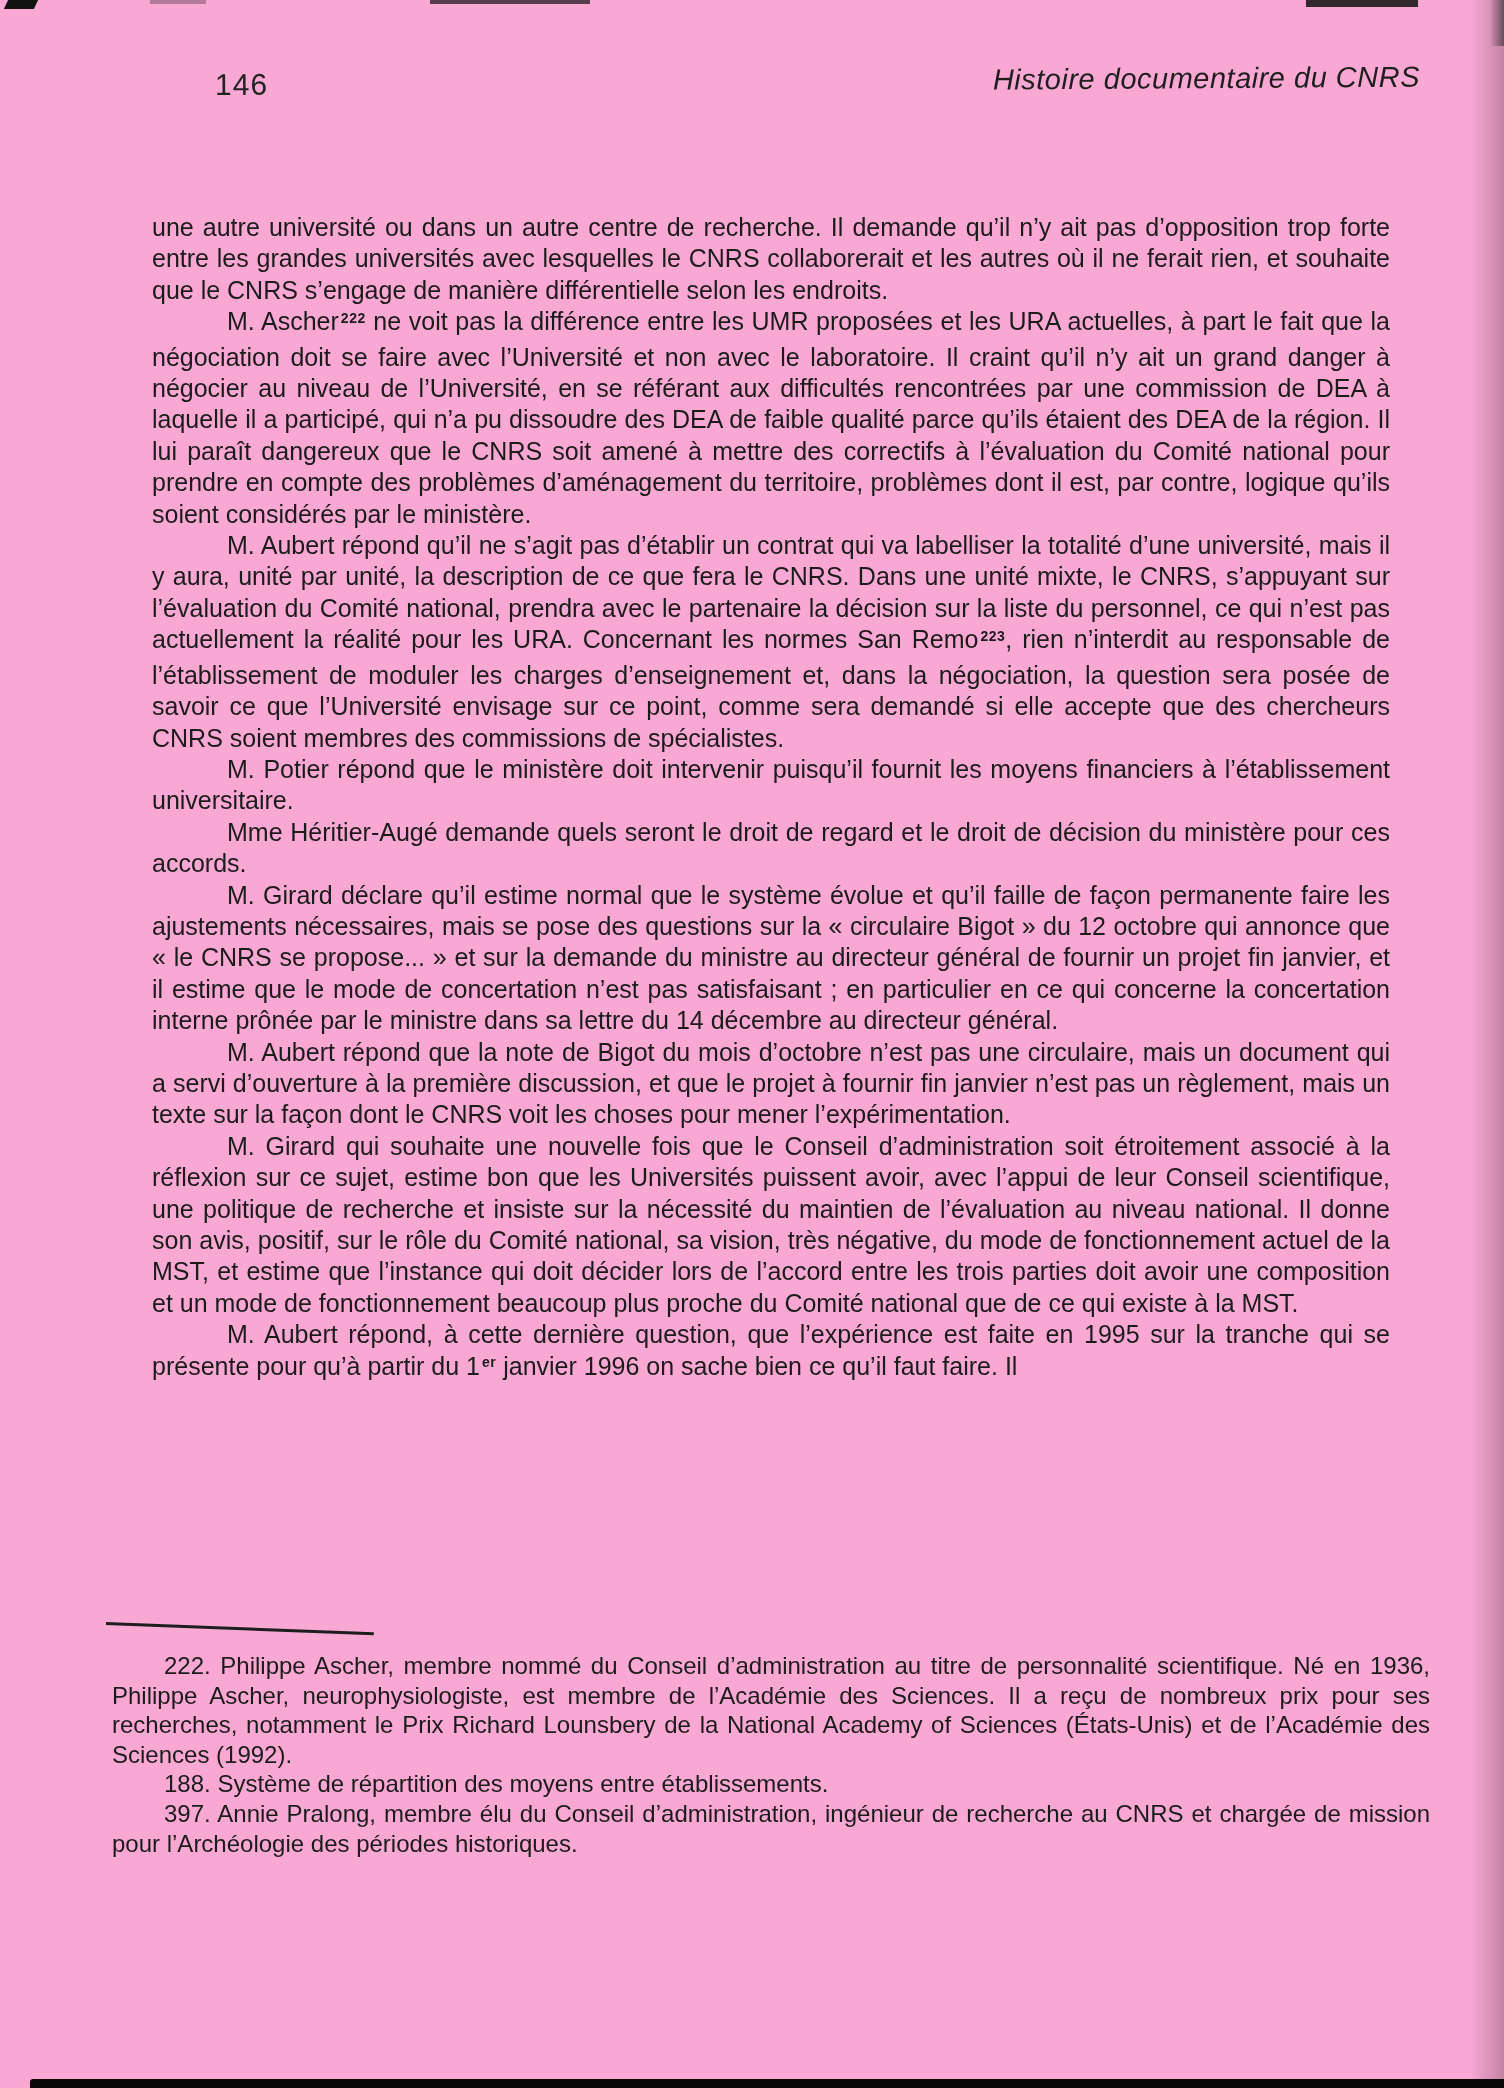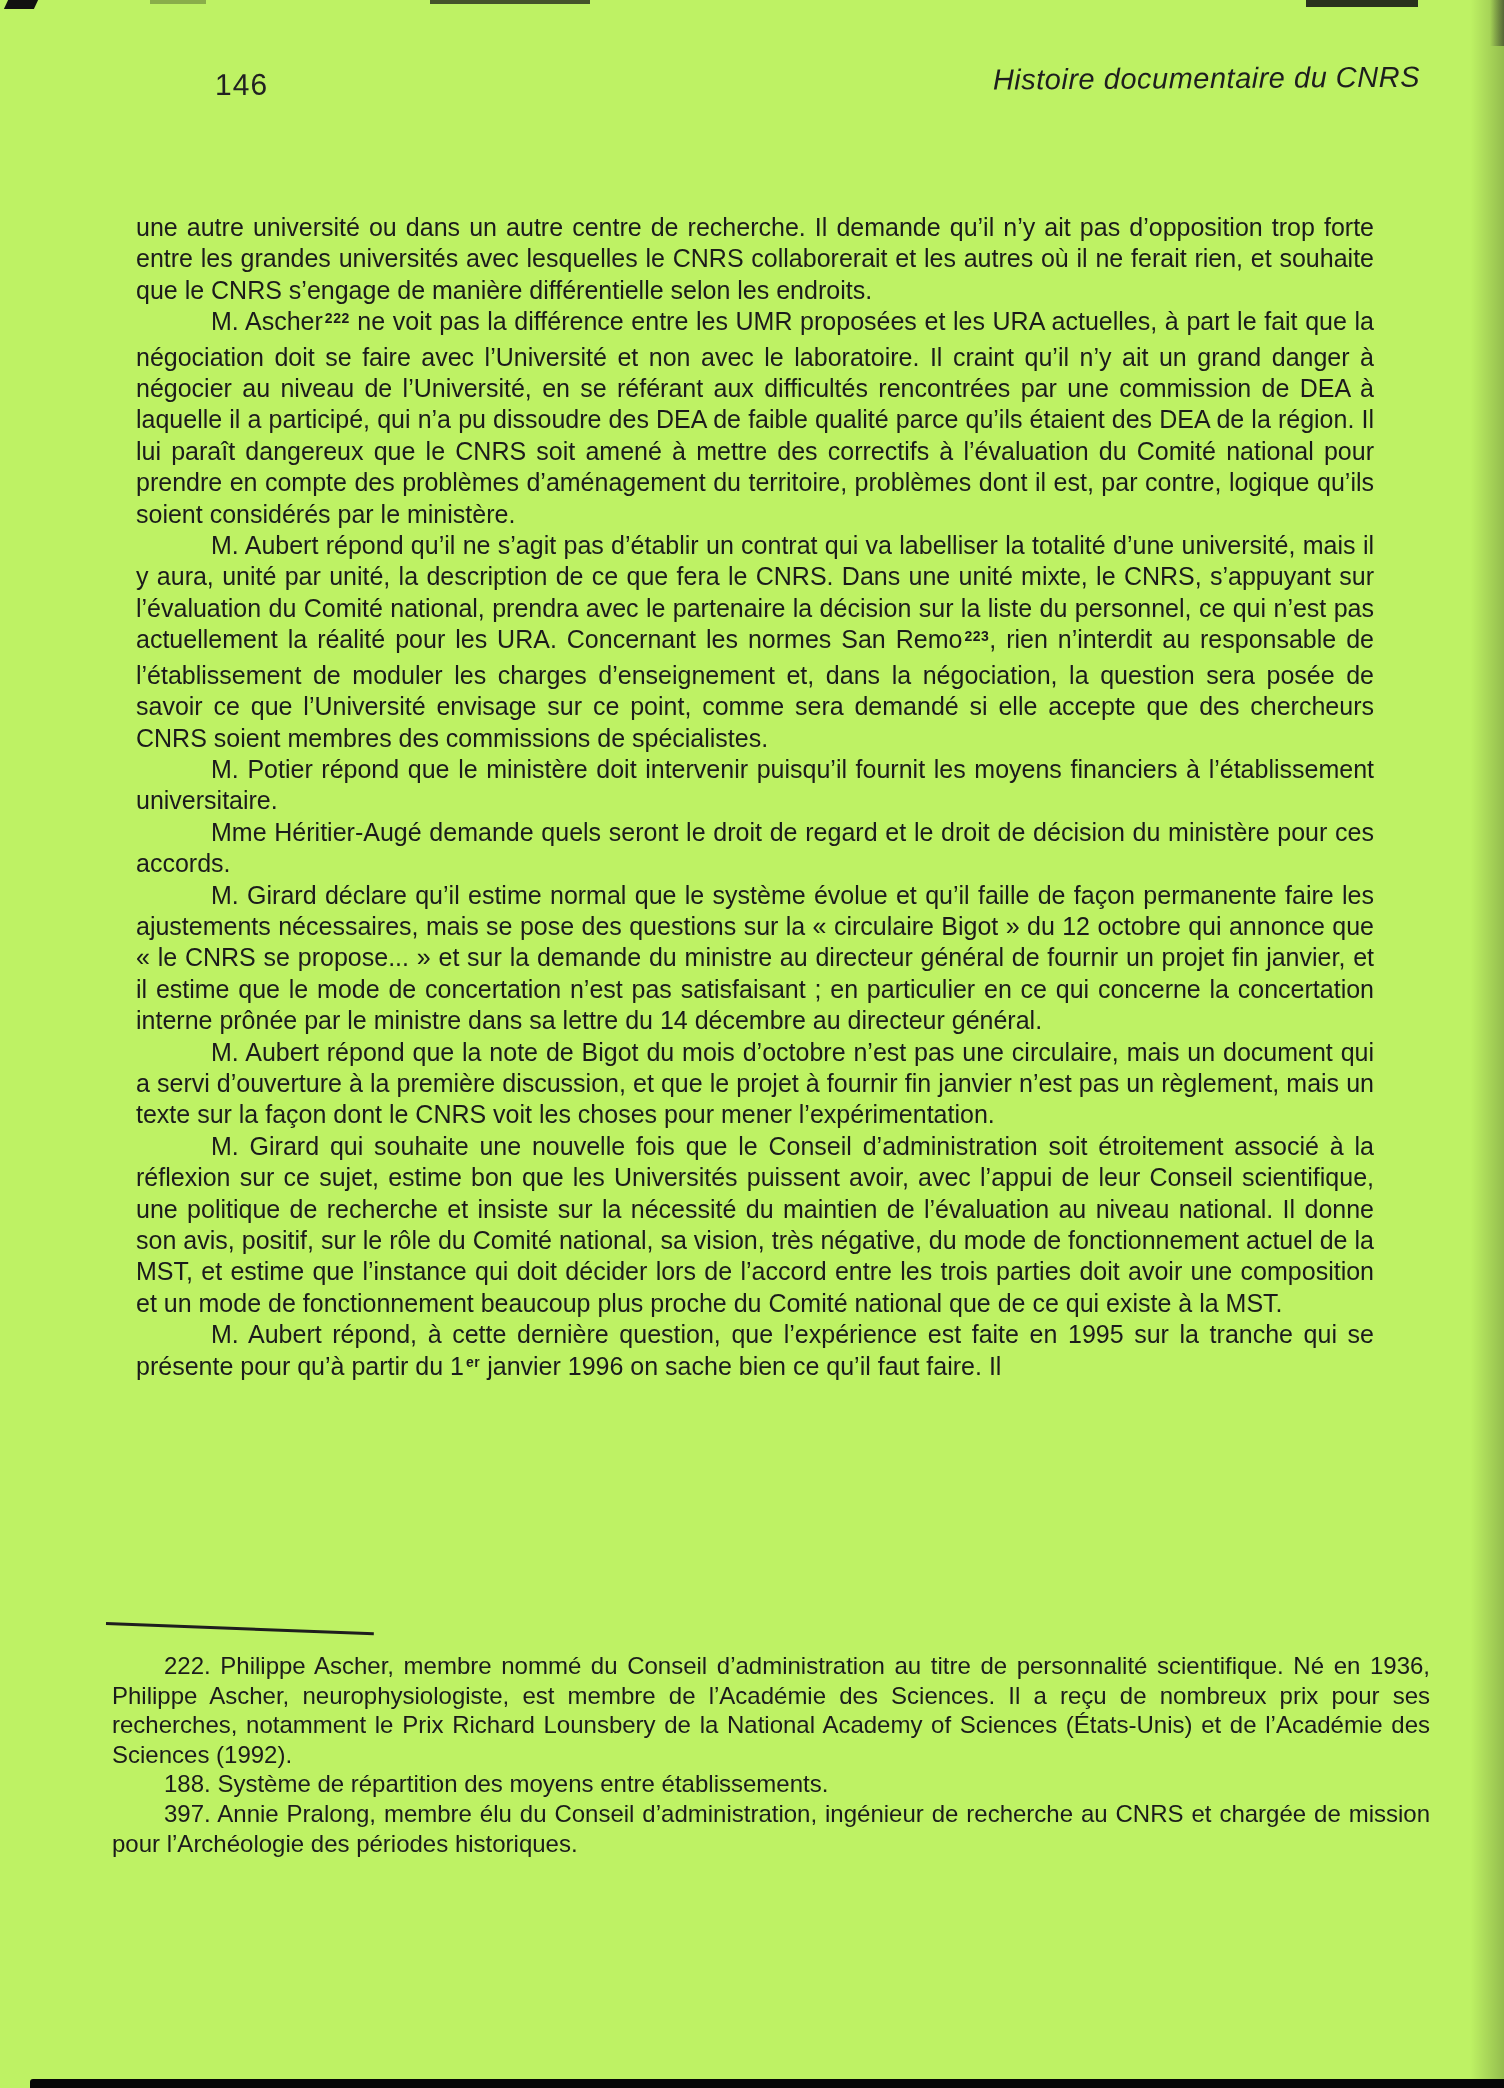"146" .page { background: #bef264 -> #f9a8d4 }
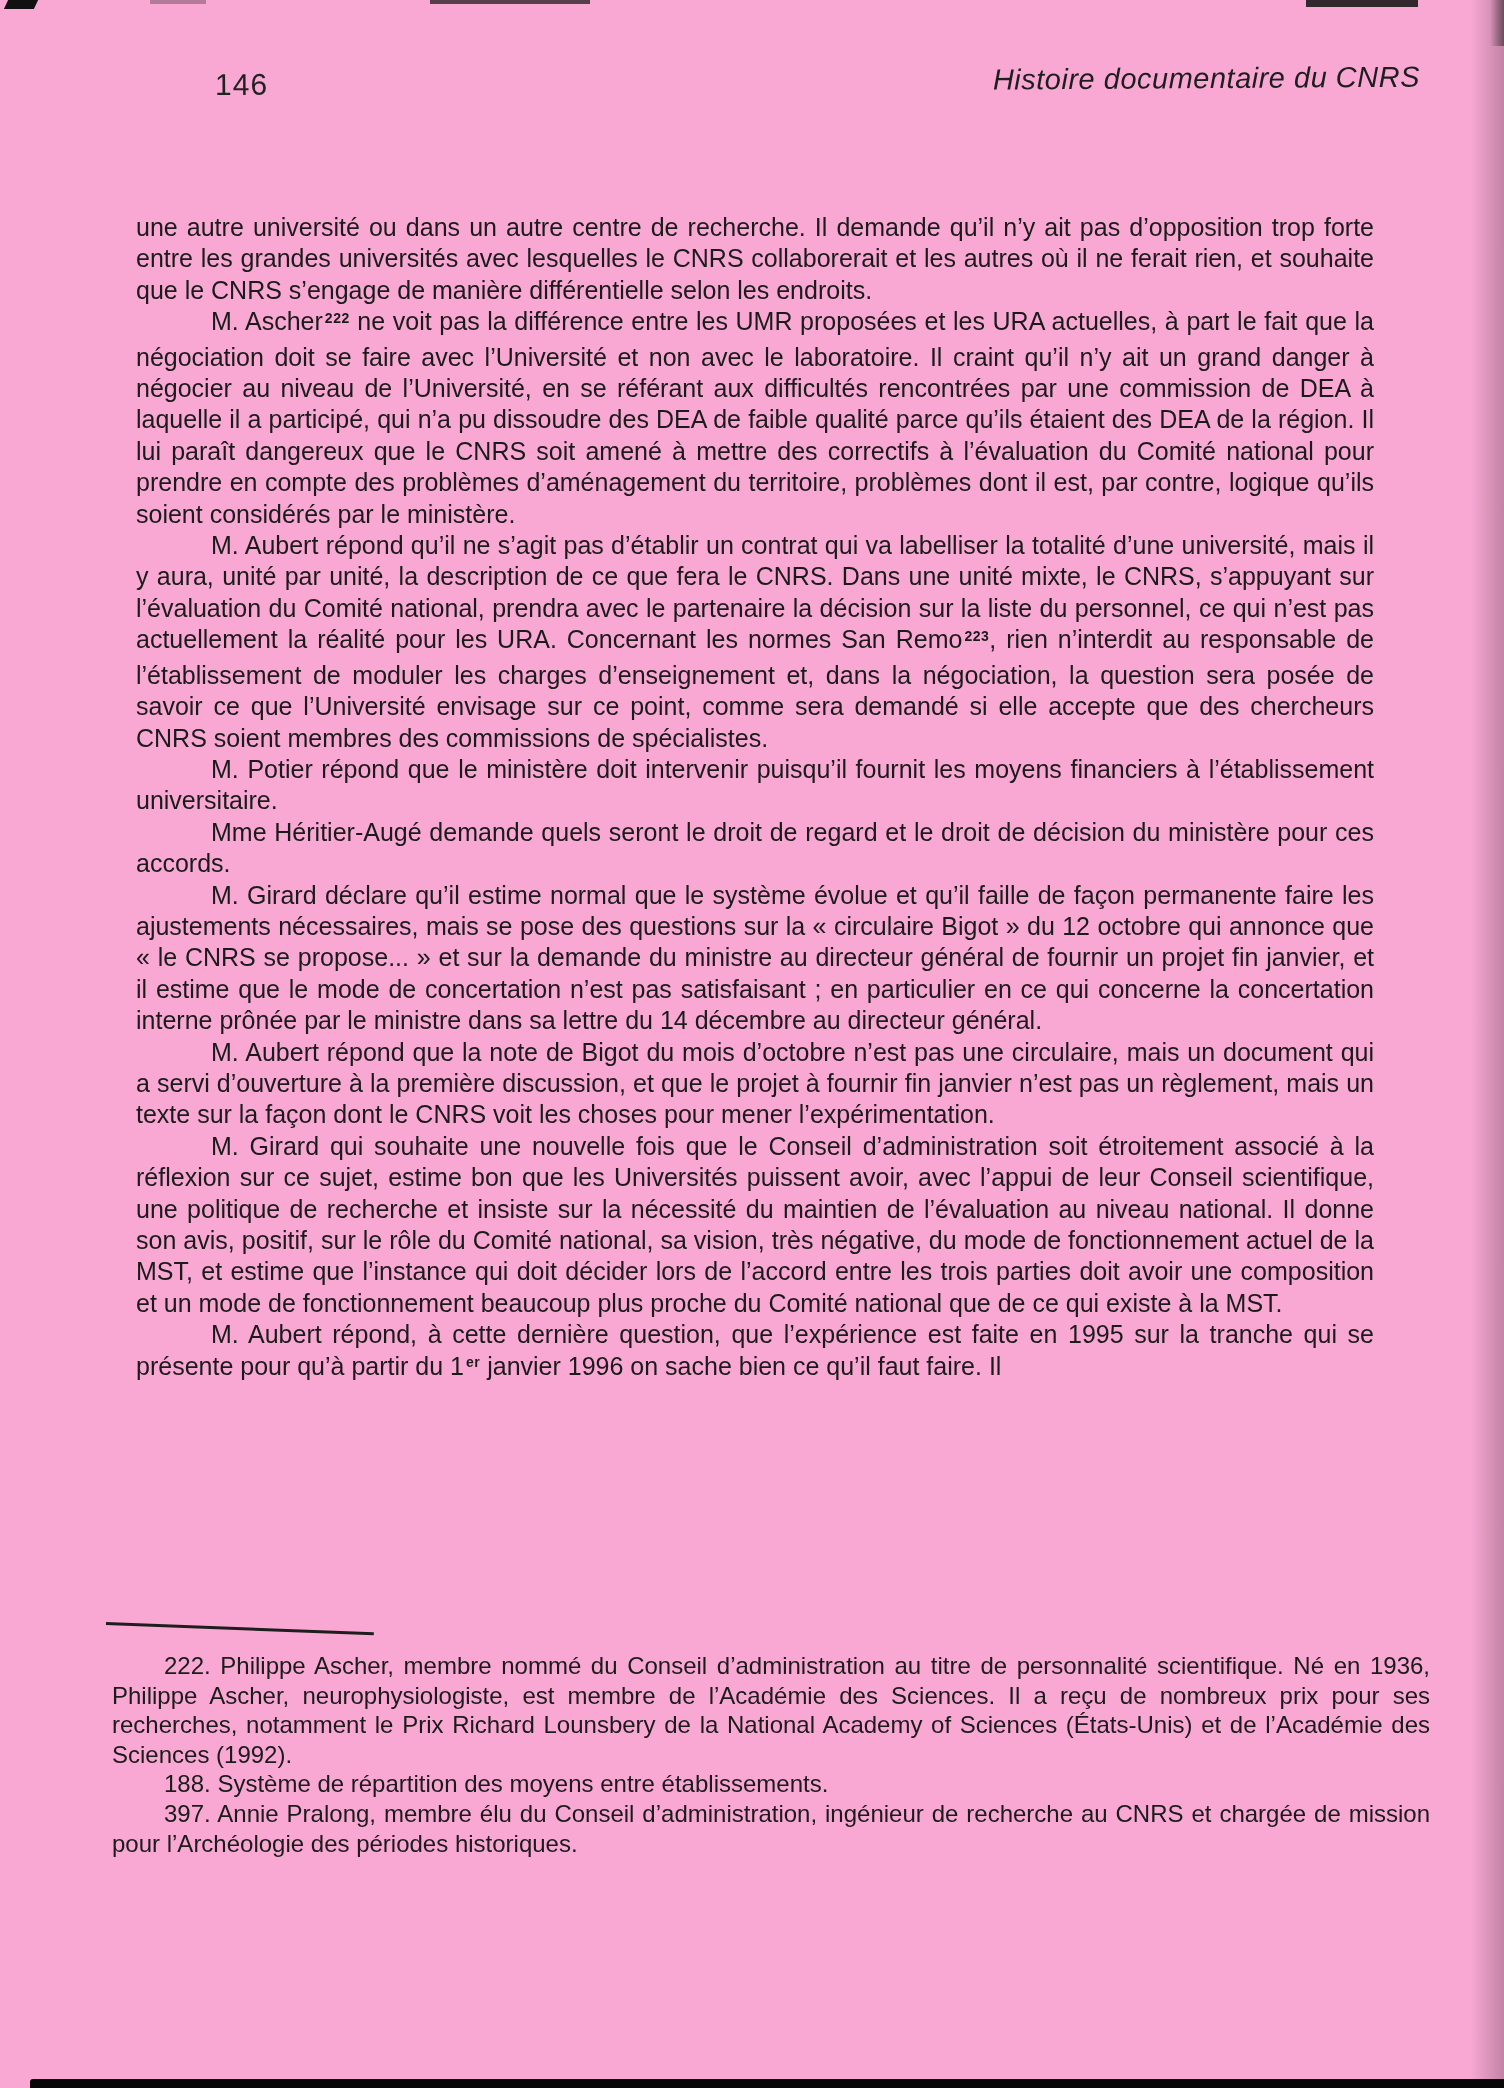"une autre université ou dans" .body-text { left: 136px -> 152px }
